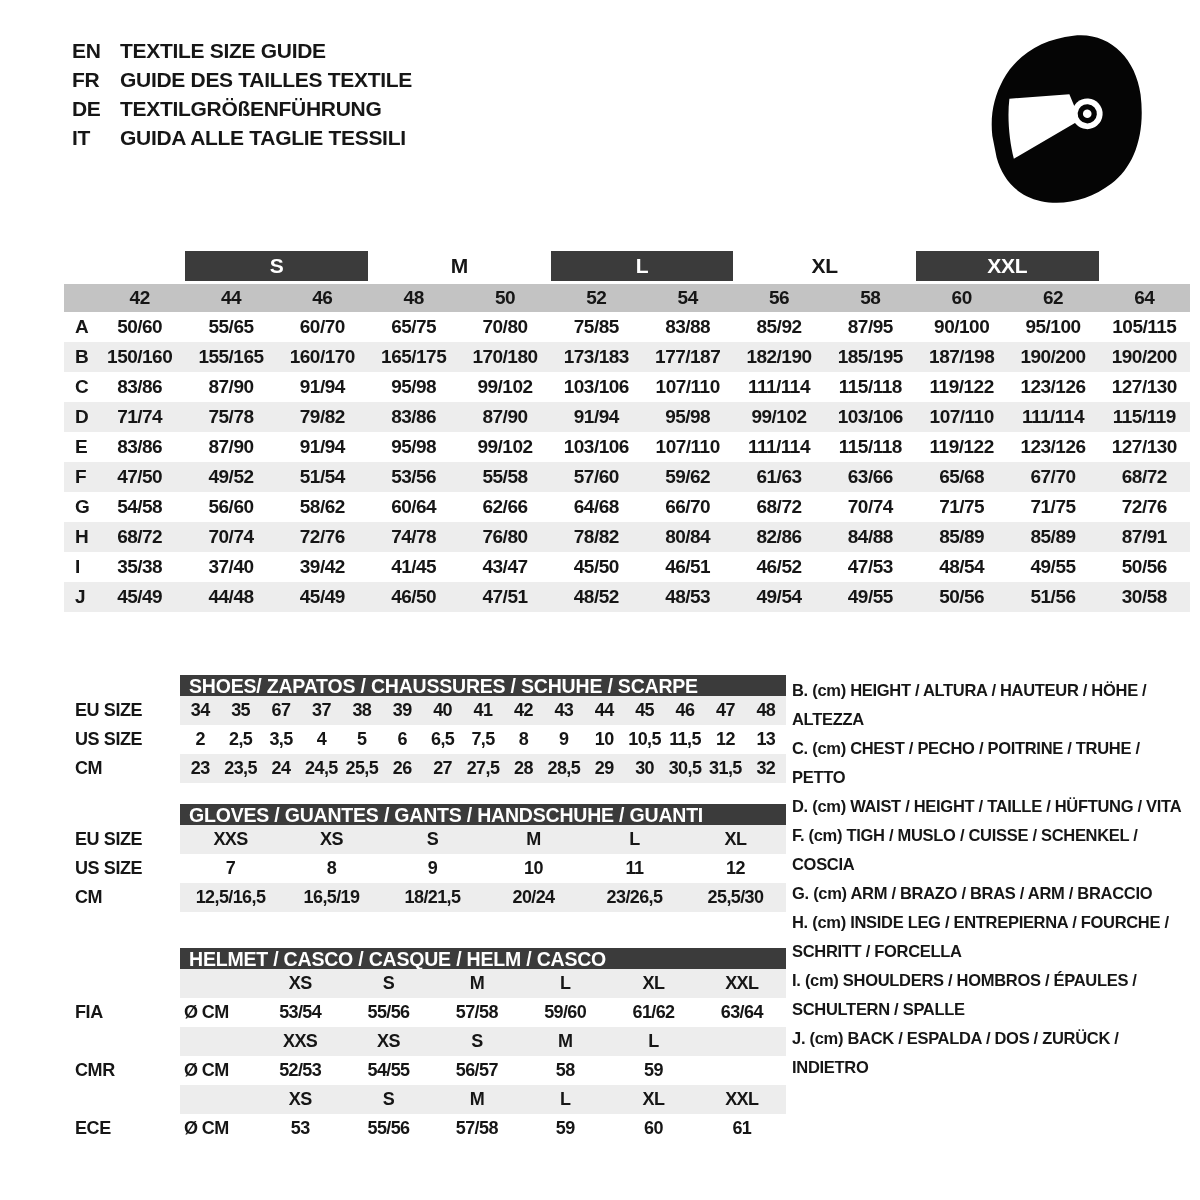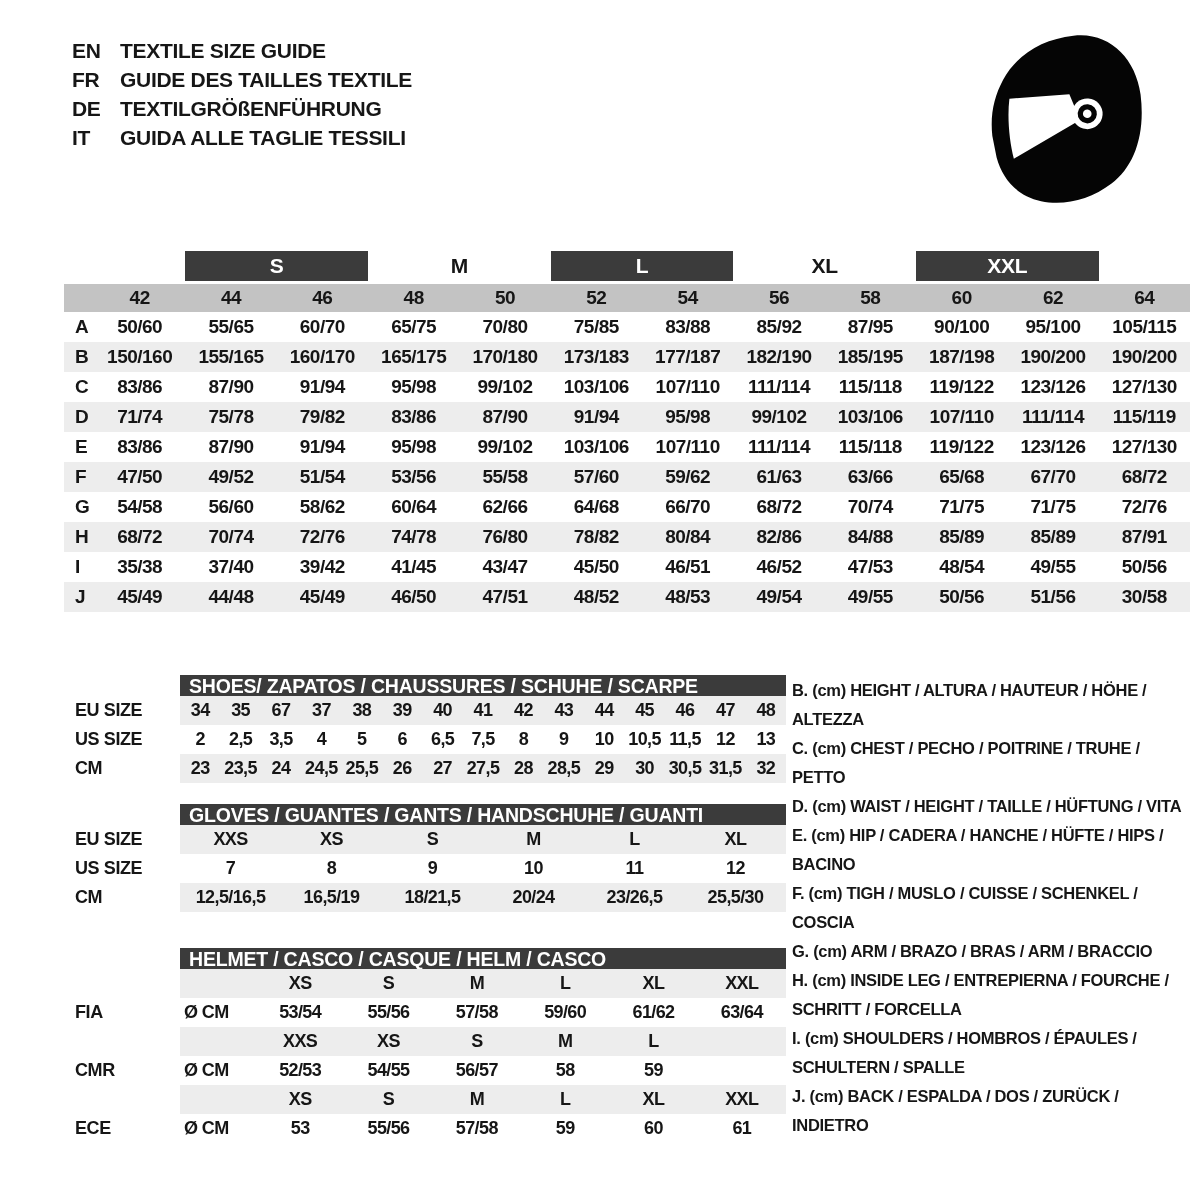"E. (cm) HIP / CADERA" div.legend-item { html: <div><span>E.</span> <span>(cm)</span> <span>HIP / CADERA / HANCHE / HÜFTE / HIPS / BACINO</span></div> -> none }
